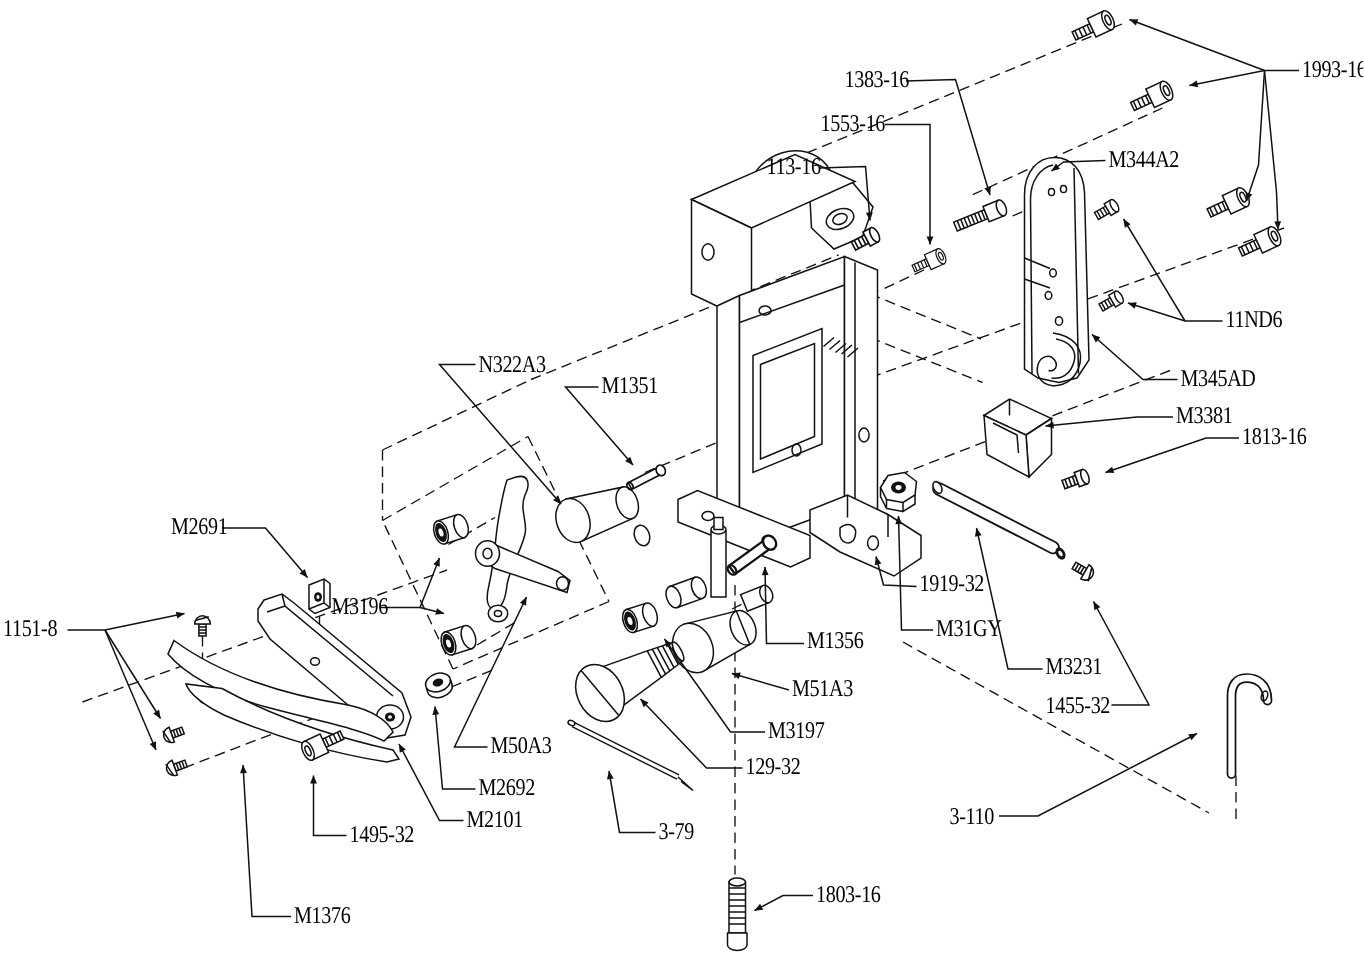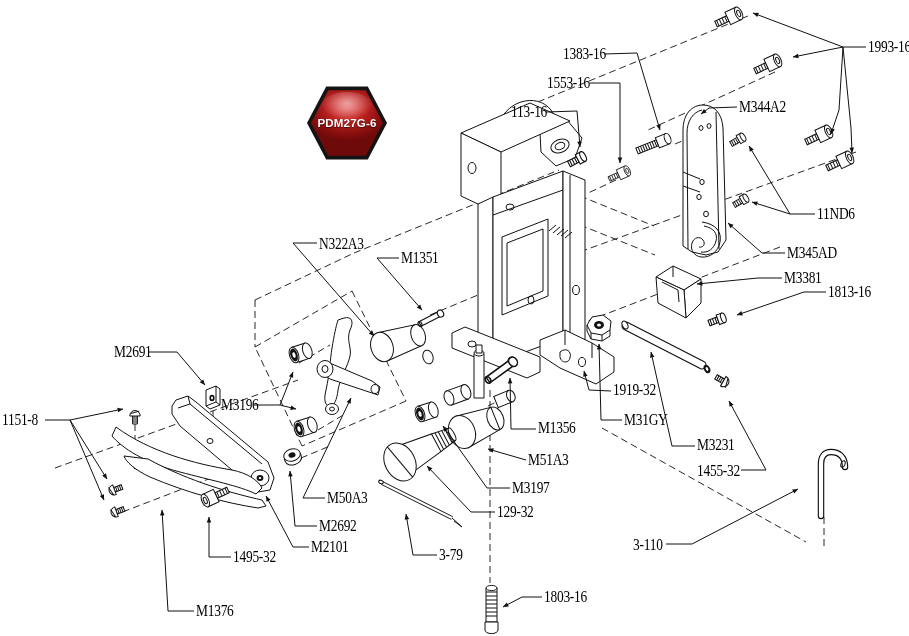"PDM27G-6" div.badge-outer { html: <div> <div> <span></span> <span>PDM27G-6</span> </div> </div> -> none }
